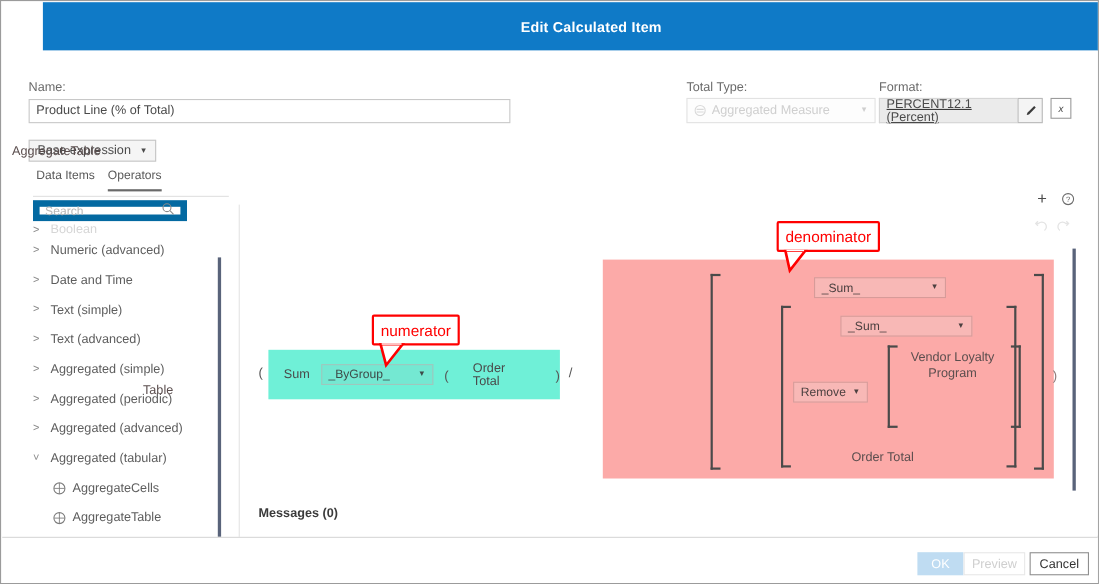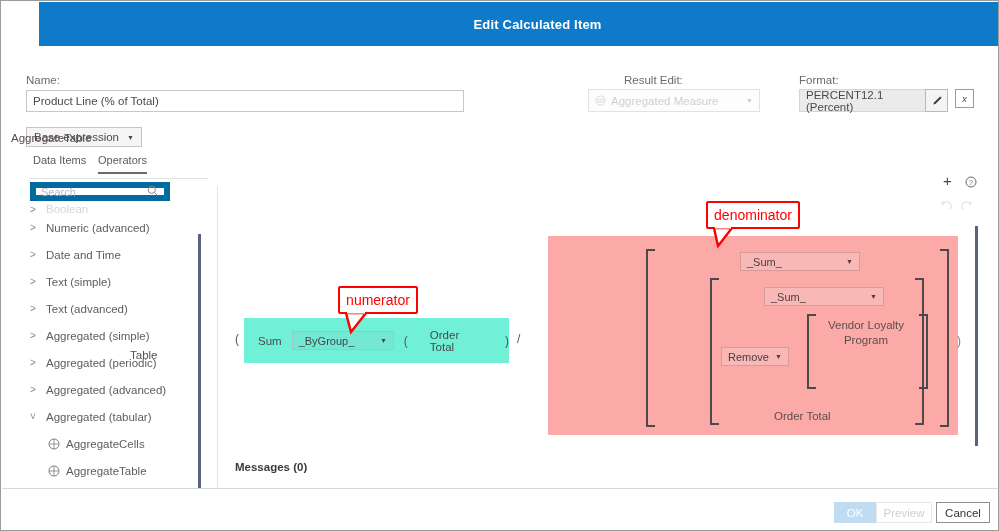"Result Edit:" div.lbl { text: Result Edit -> Total Type }
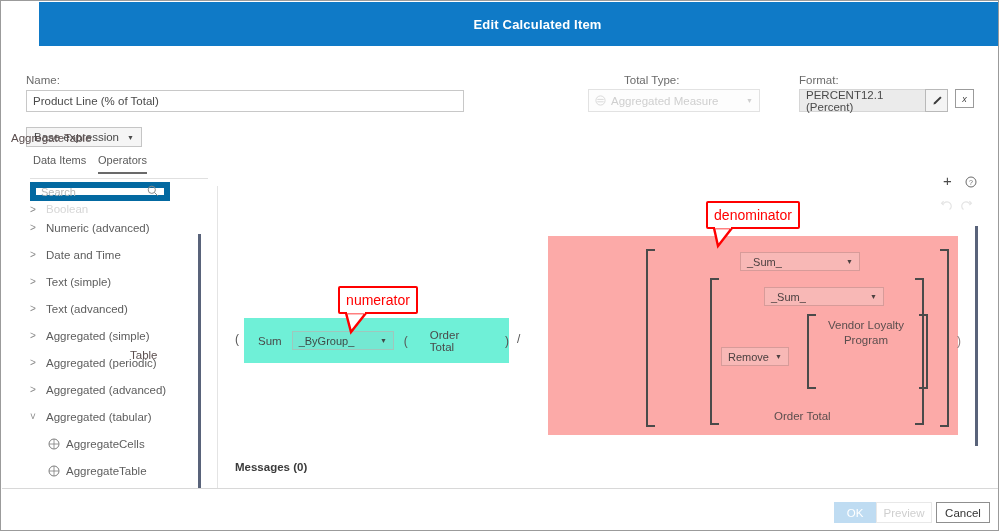"Aggregated Measure" .restype-box { left: 586px -> 622px }
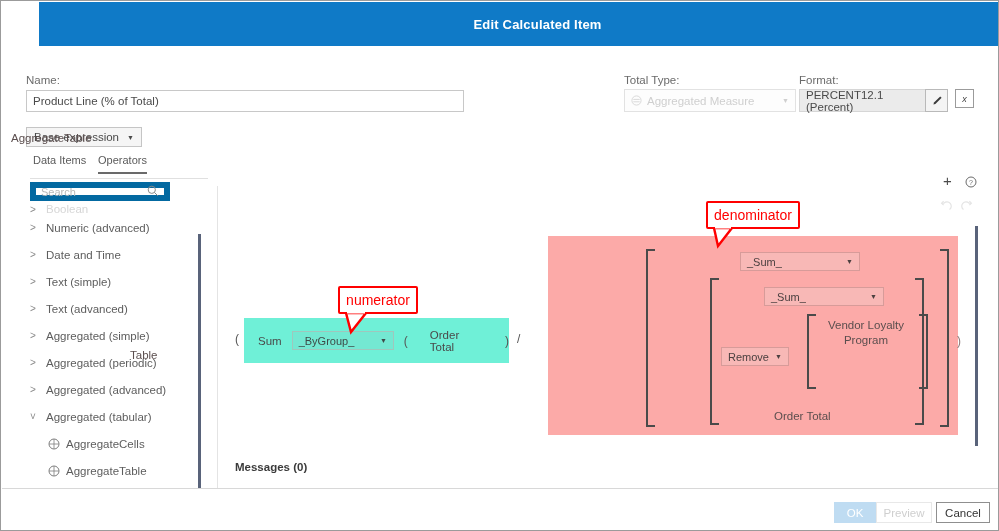"PERCENT12.1 (Percent)" .fmt-wrap { text-decoration: none -> underline }
